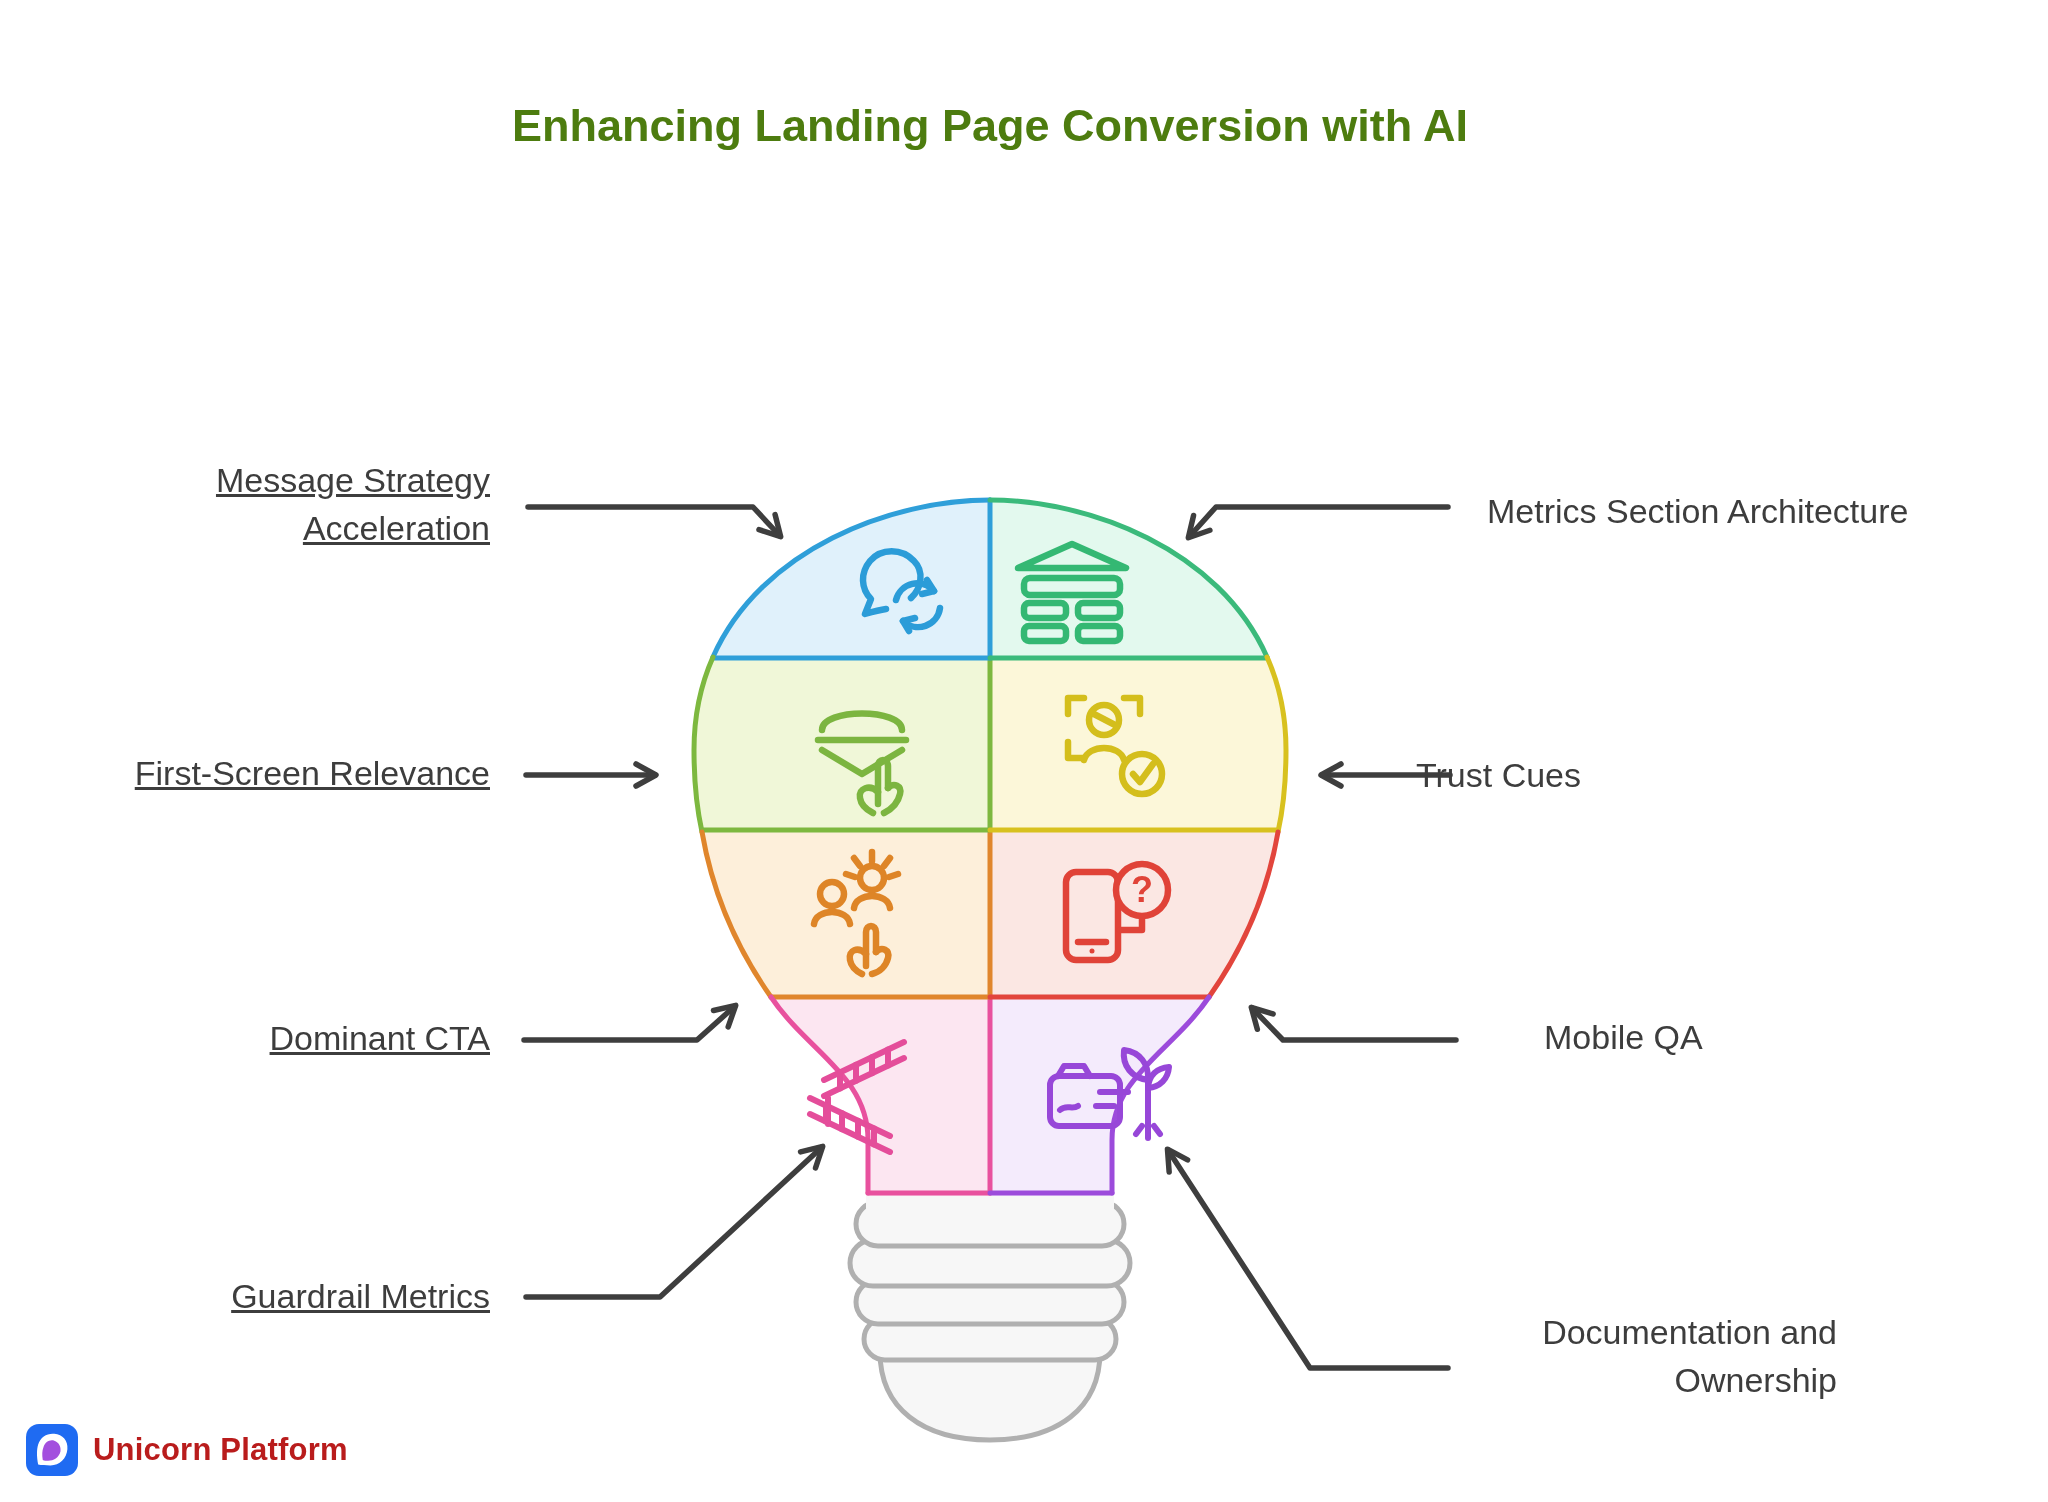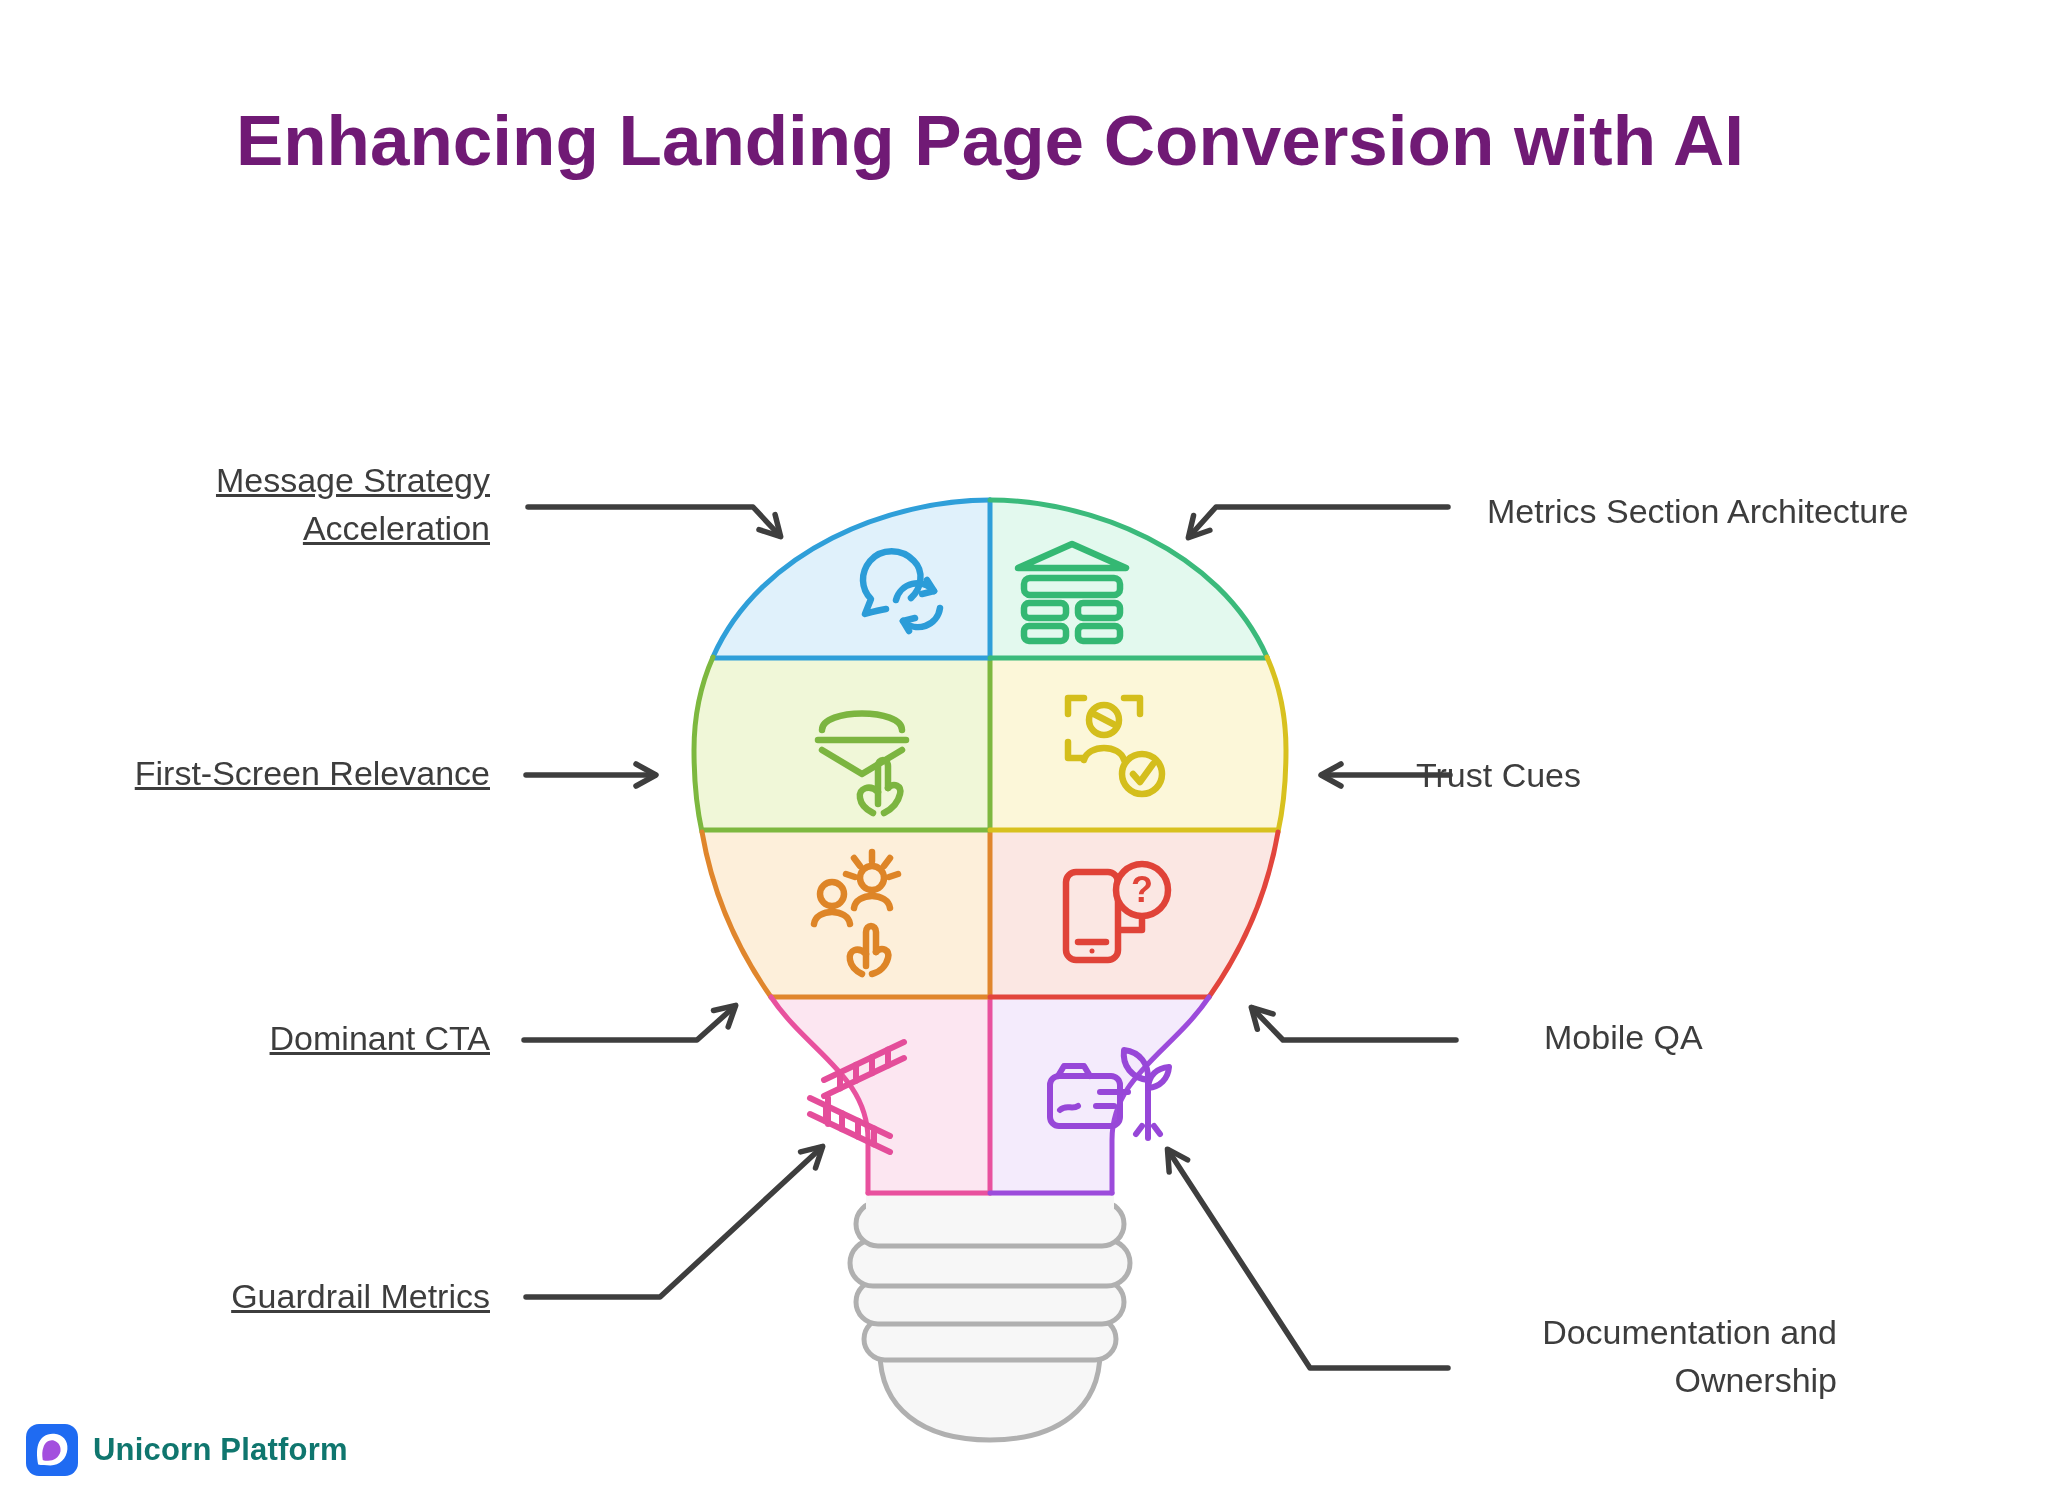"Enhancing Landing Page Conversion with" .title { color: #701a75 -> #4d7c0f; font-size: 71px -> 45px }
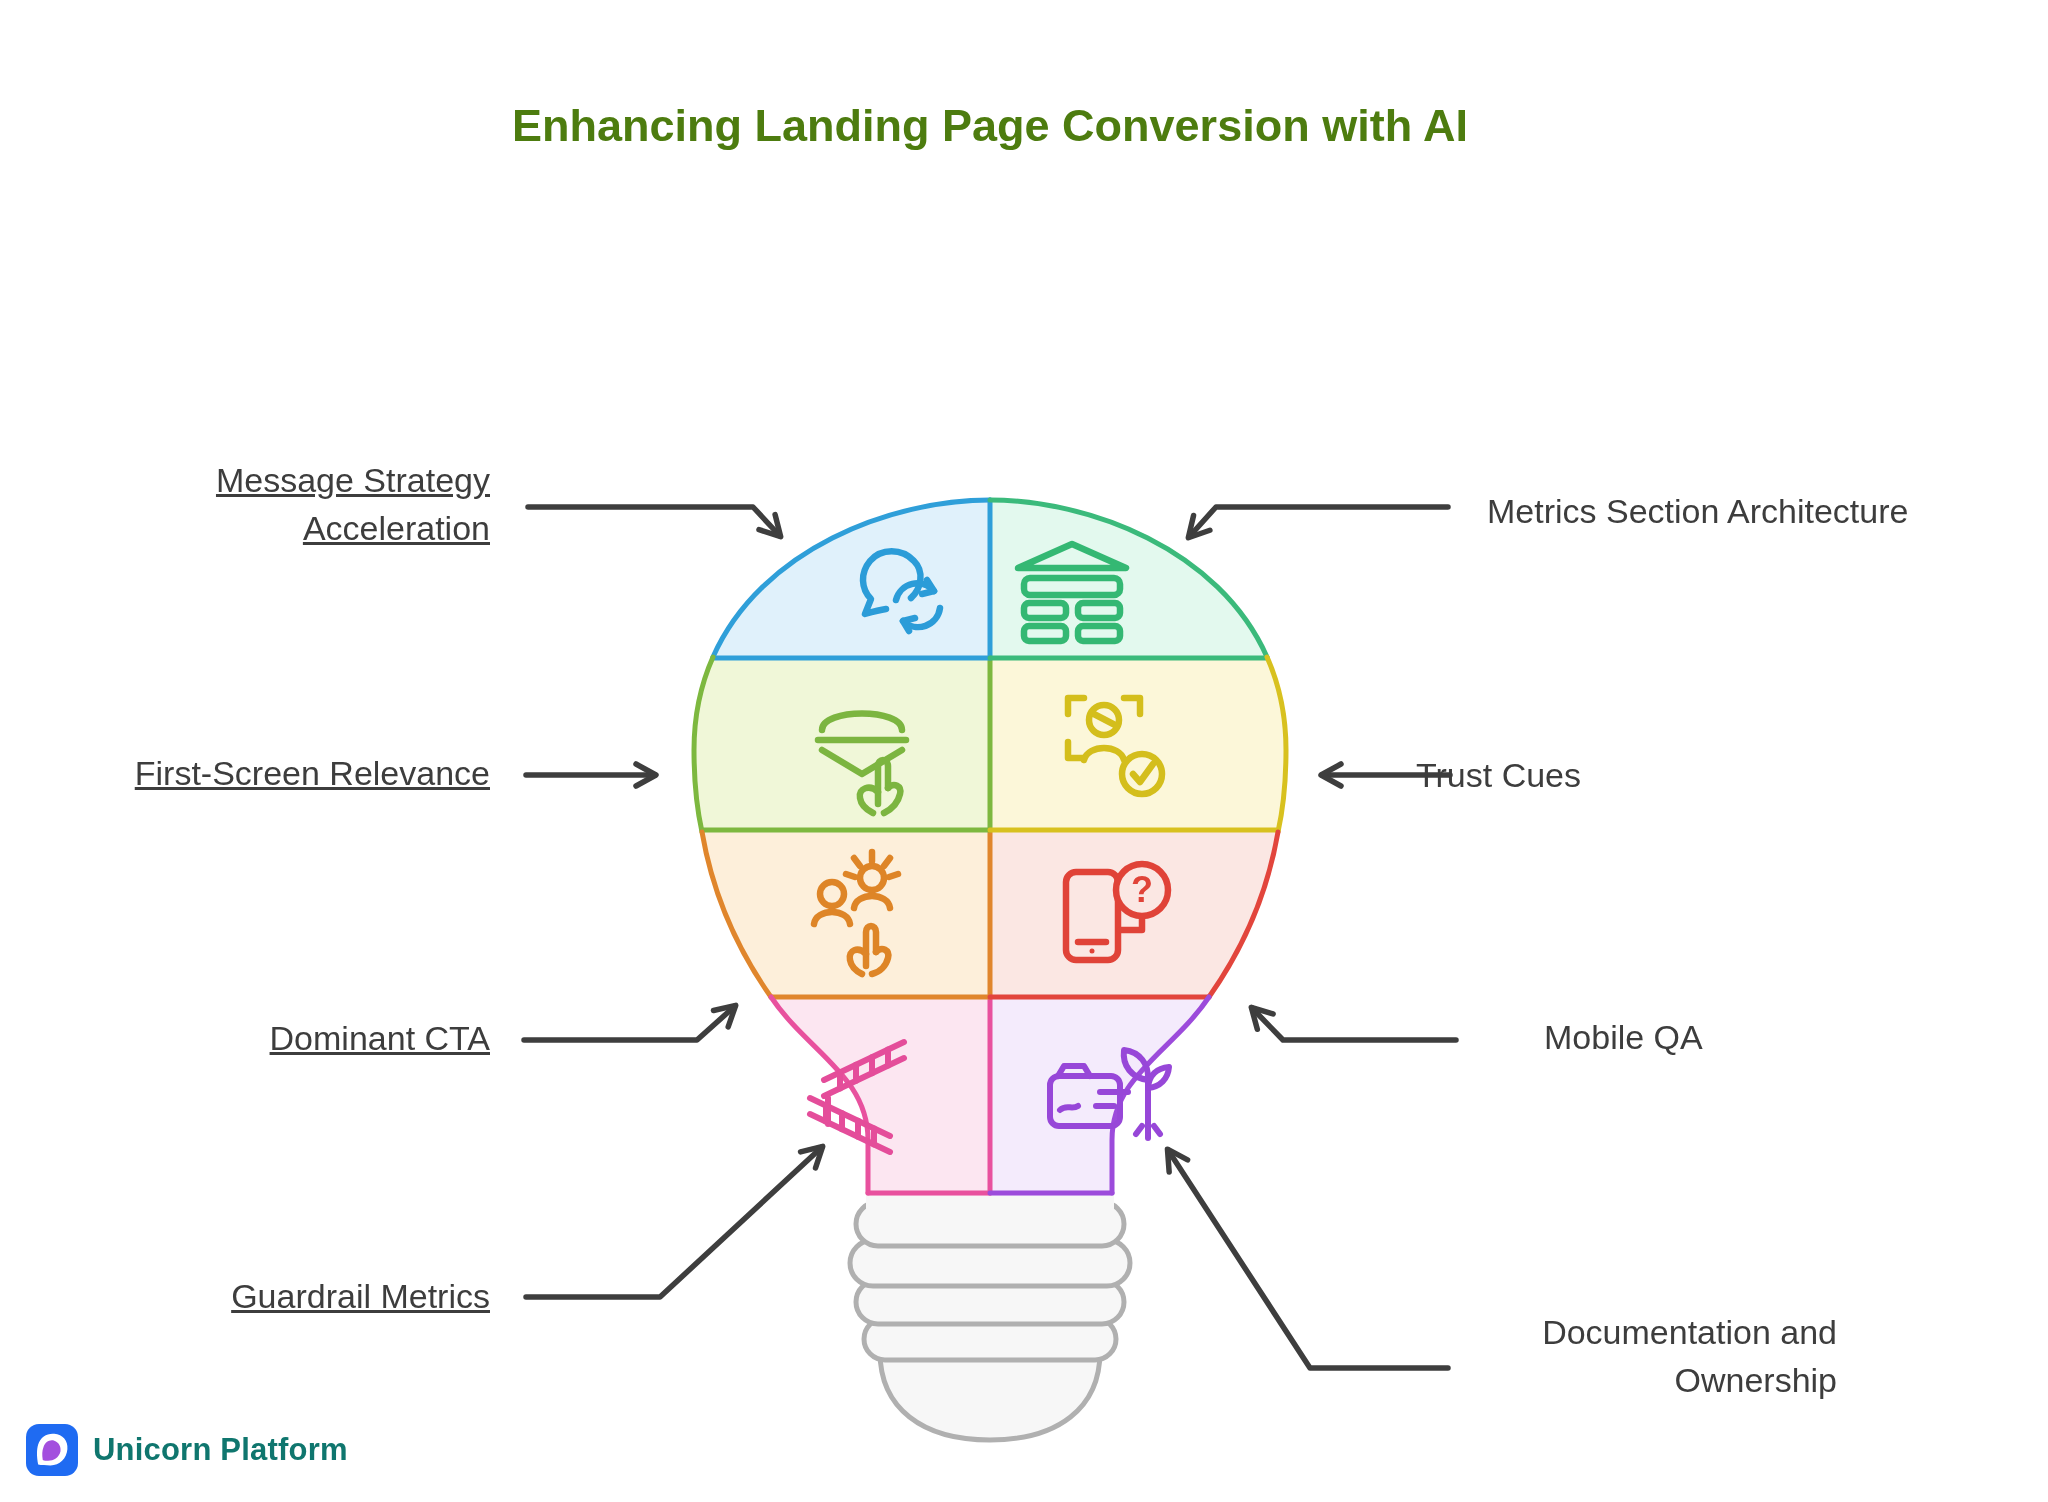"Unicorn Platform" .brand-name { color: #0f766e -> #b91c1c }
